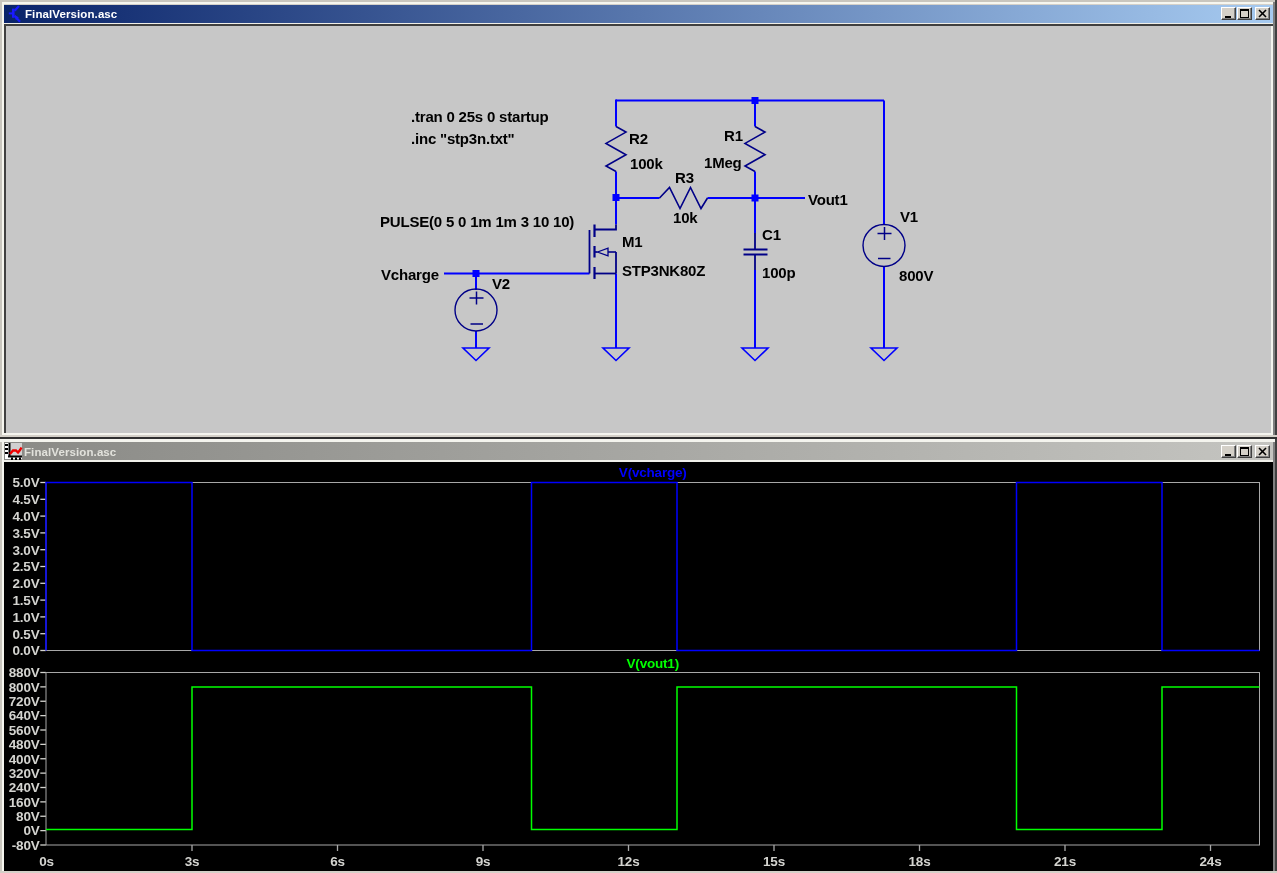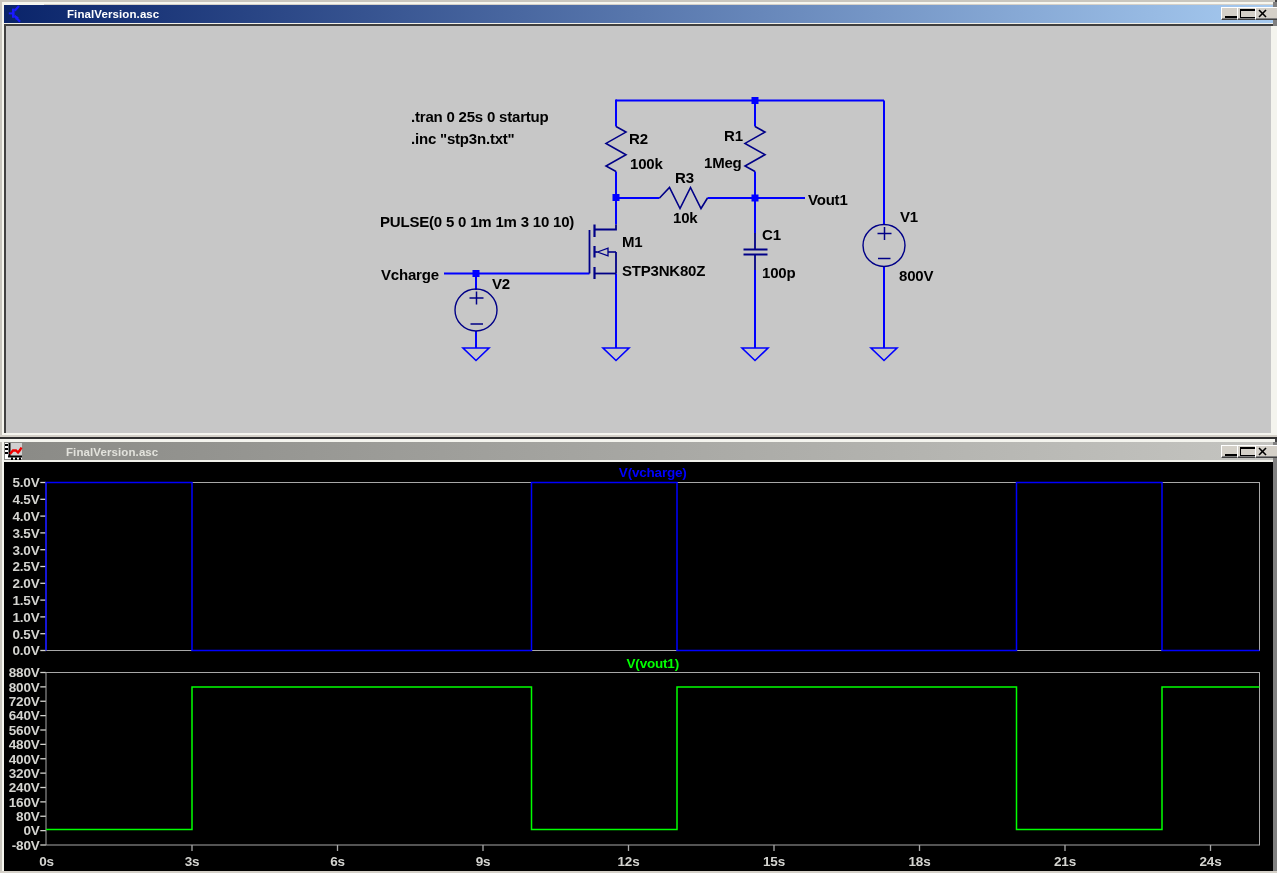"FinalVersion.asc" div { padding-left: 42px -> none }
